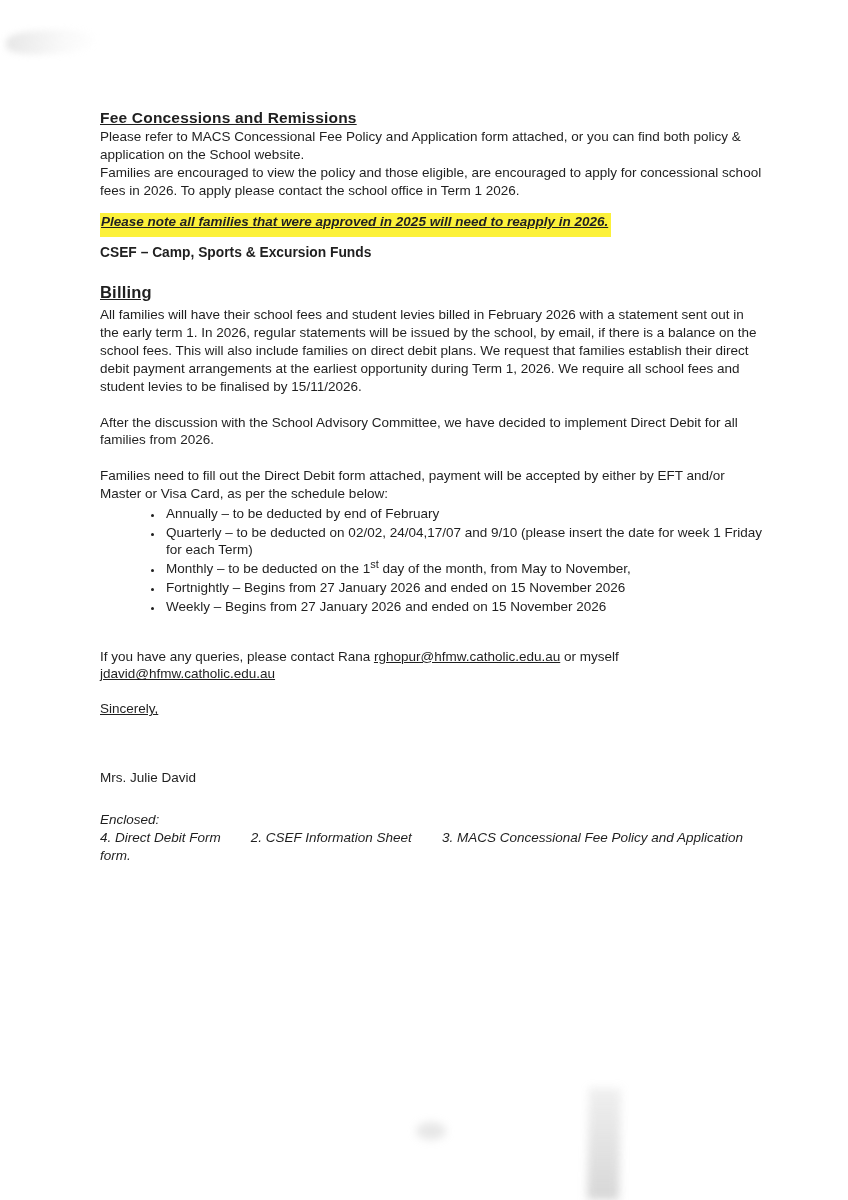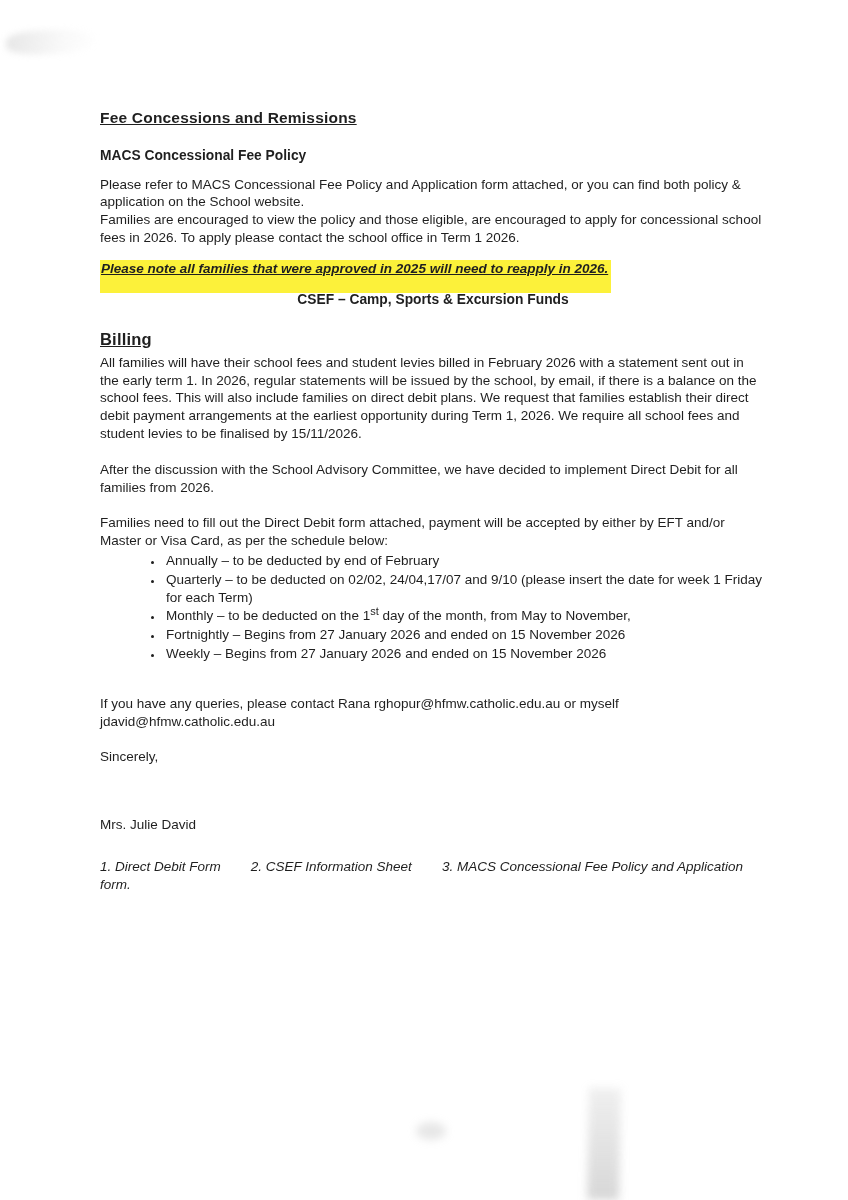"MACS Concessional Fee Policy" h2.sub-heading { html: <h2>MACS Concessional Fee Policy</h2> -> none }
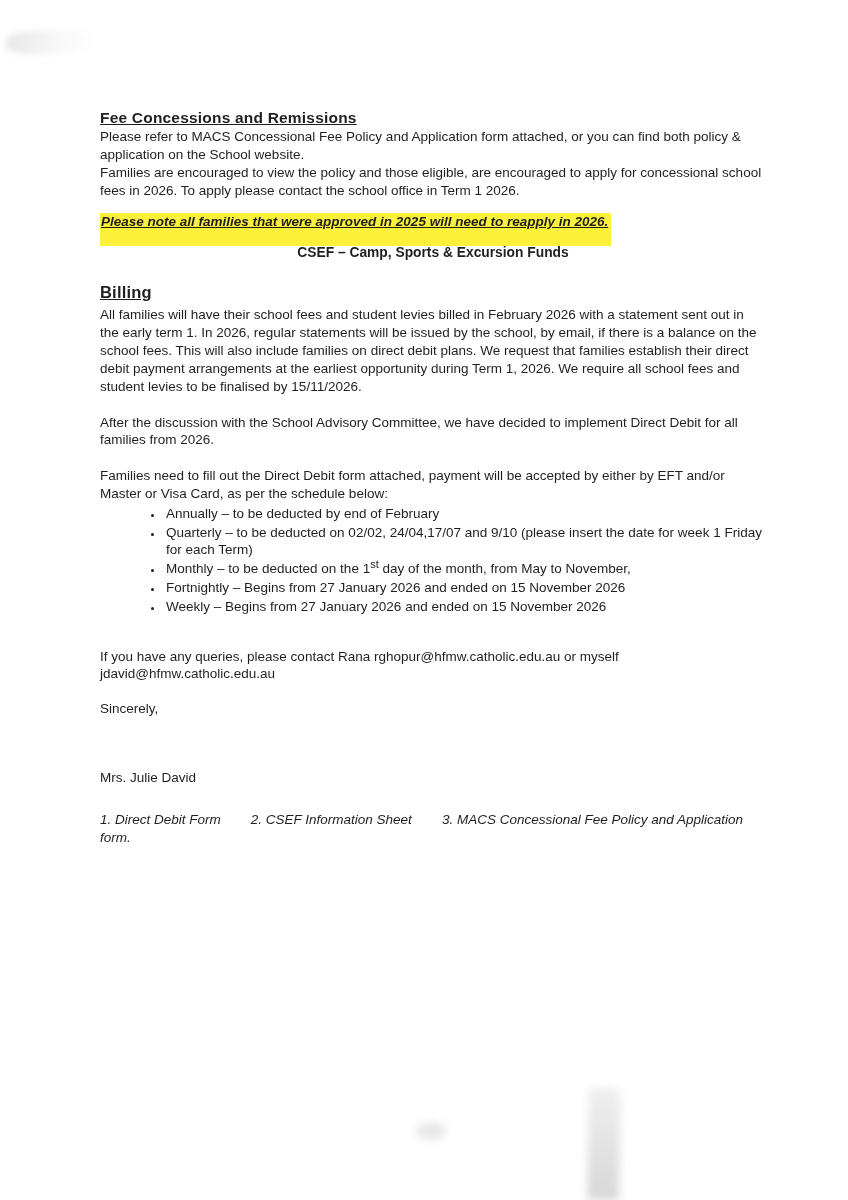"Please note all families that" .highlight-note mark { padding: 1px 3px 17px 1px -> 1px 3px 8px 1px }
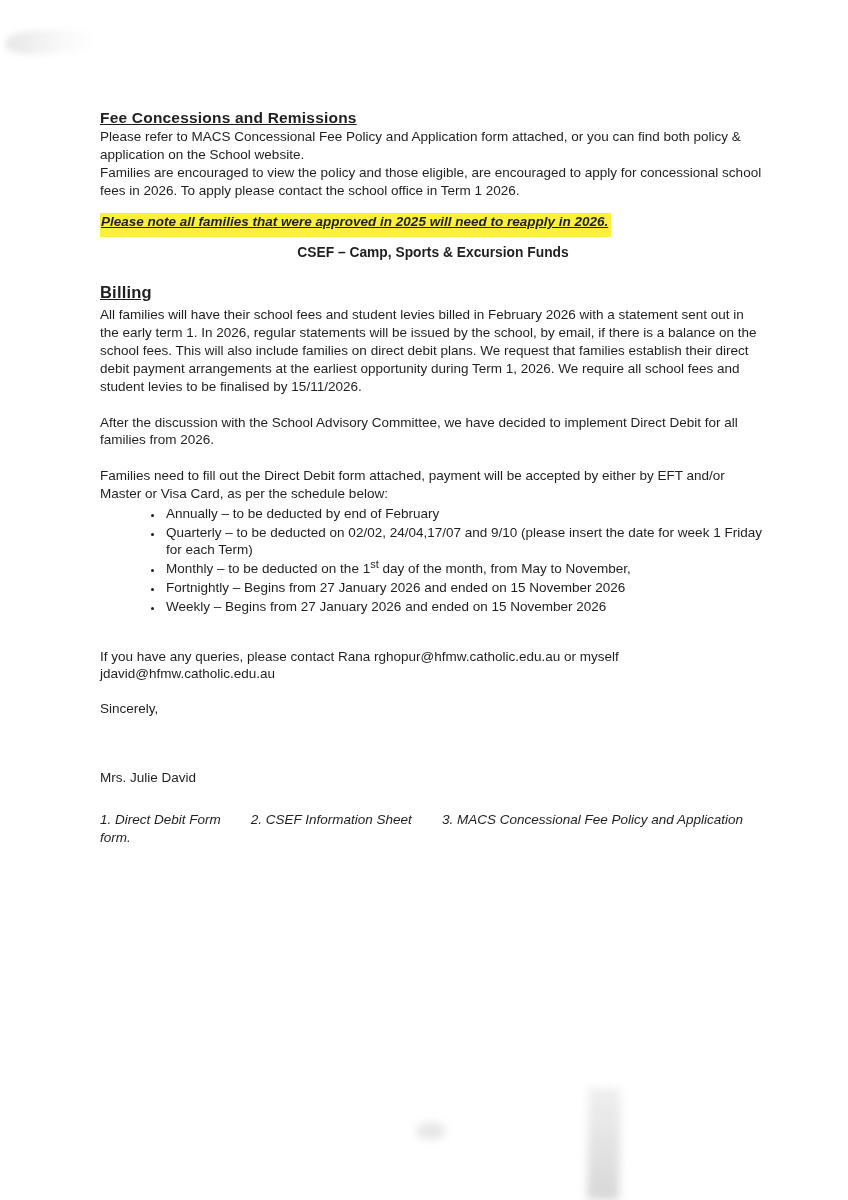"CSEF – Camp, Sports &" .sub-heading.csef { text-align: center -> none }
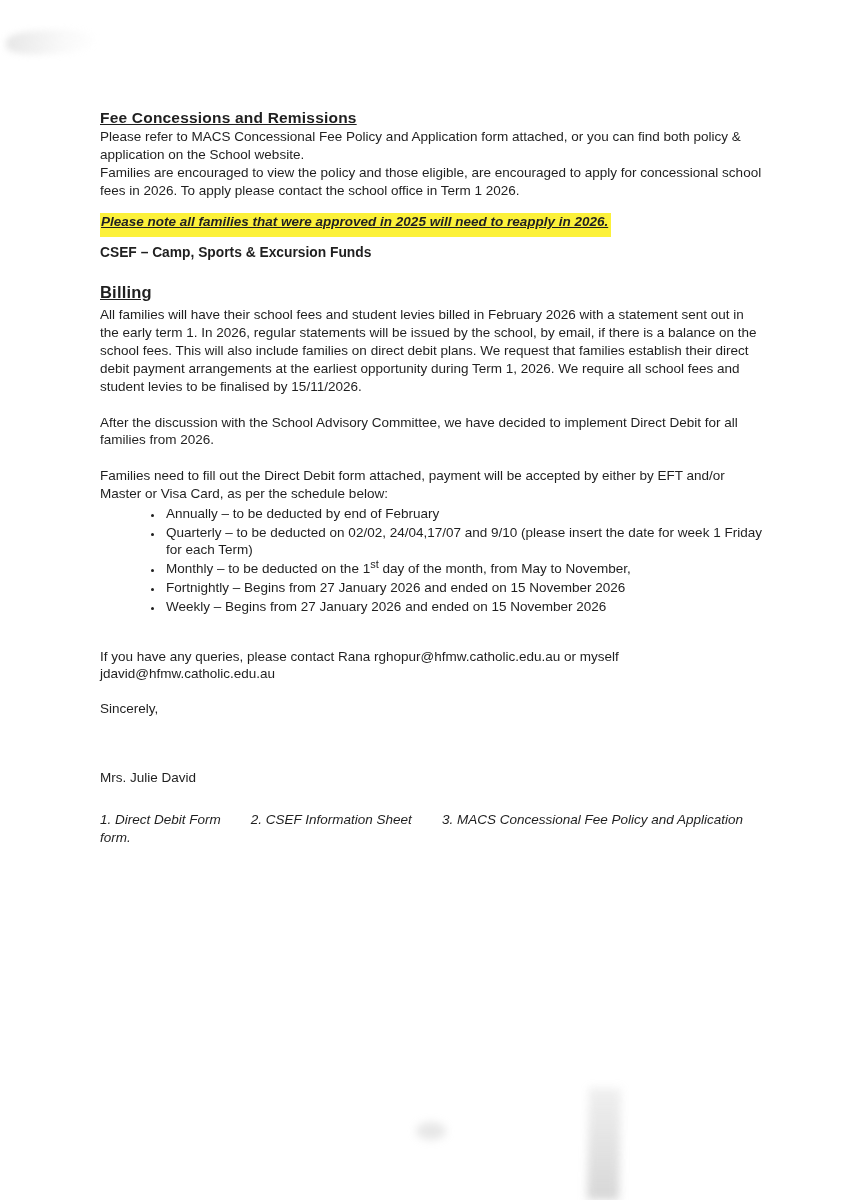"rghopur@hfmw.catholic.edu.au" .email-link { text-decoration: none -> underline }
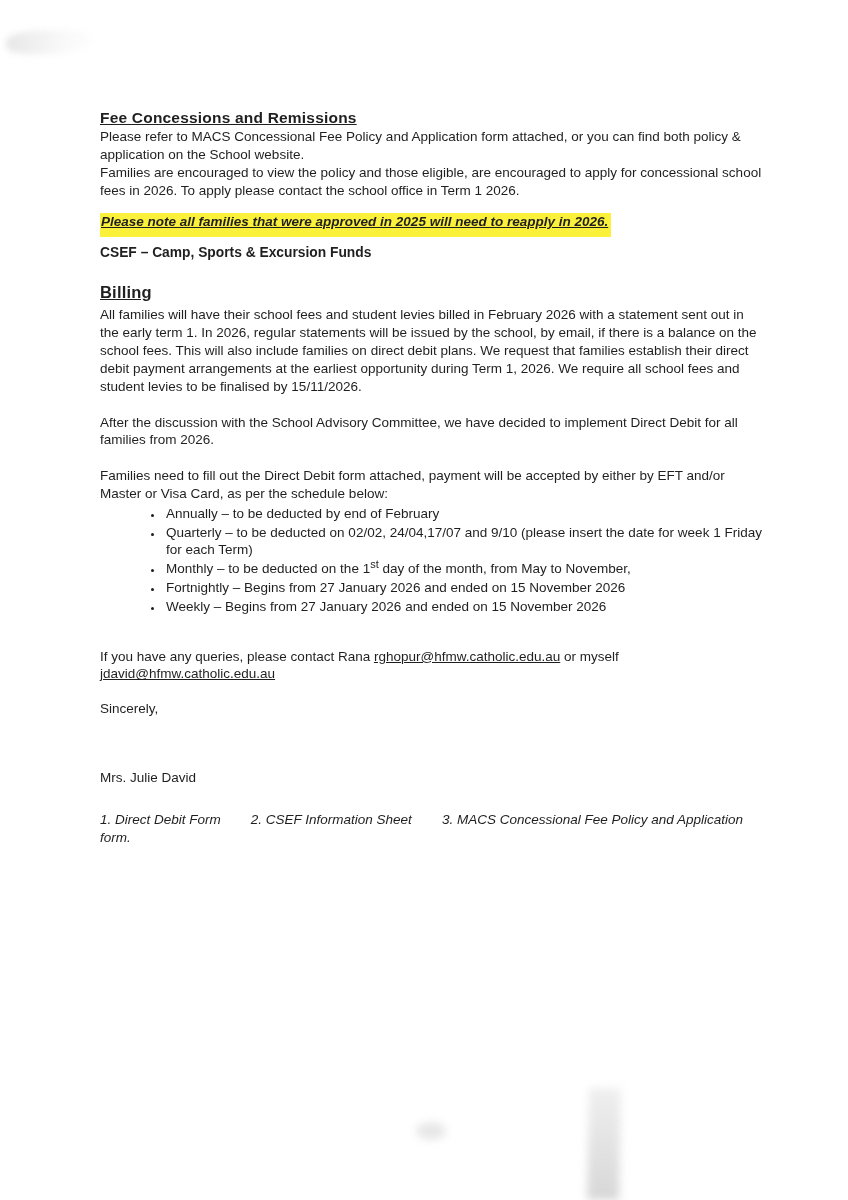"Sincerely," .signoff { text-decoration: none -> underline }
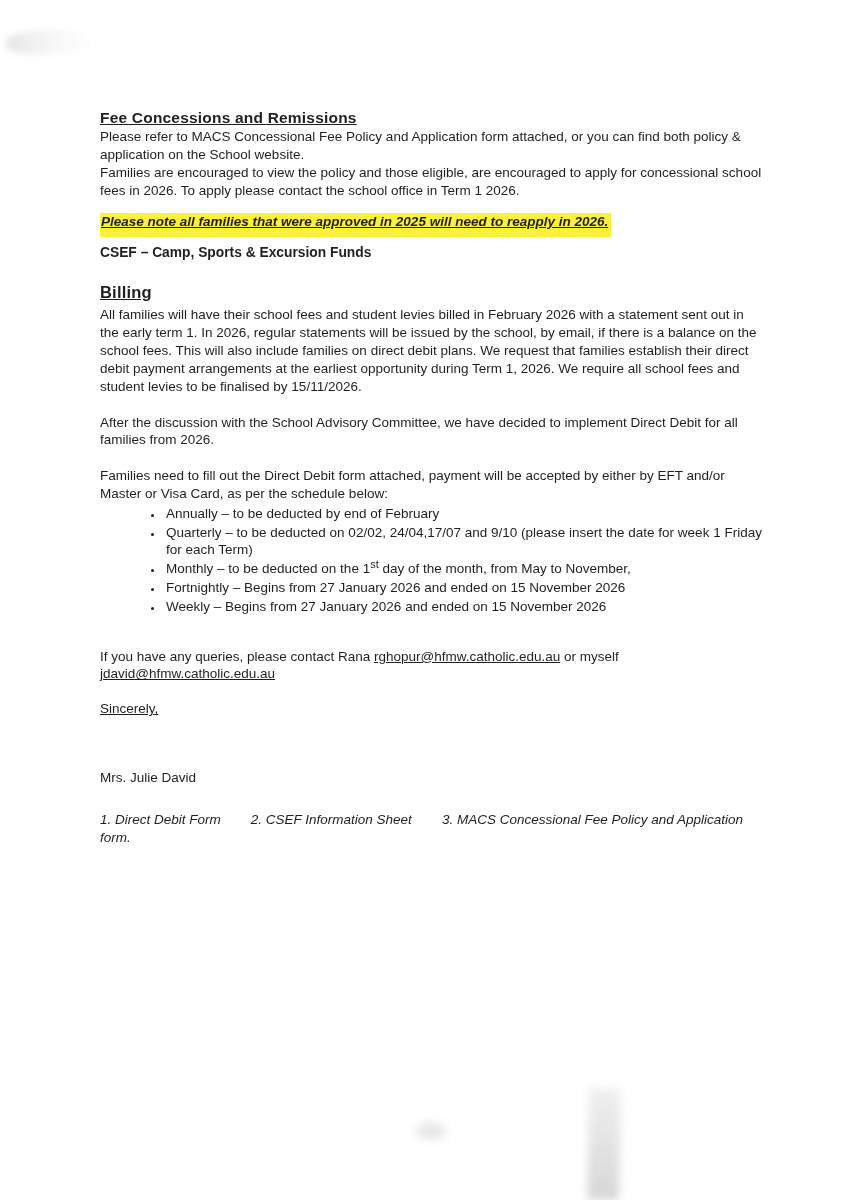"Enclosed:" p.enclosed-label { html: none -> <p>Enclosed:</p> }
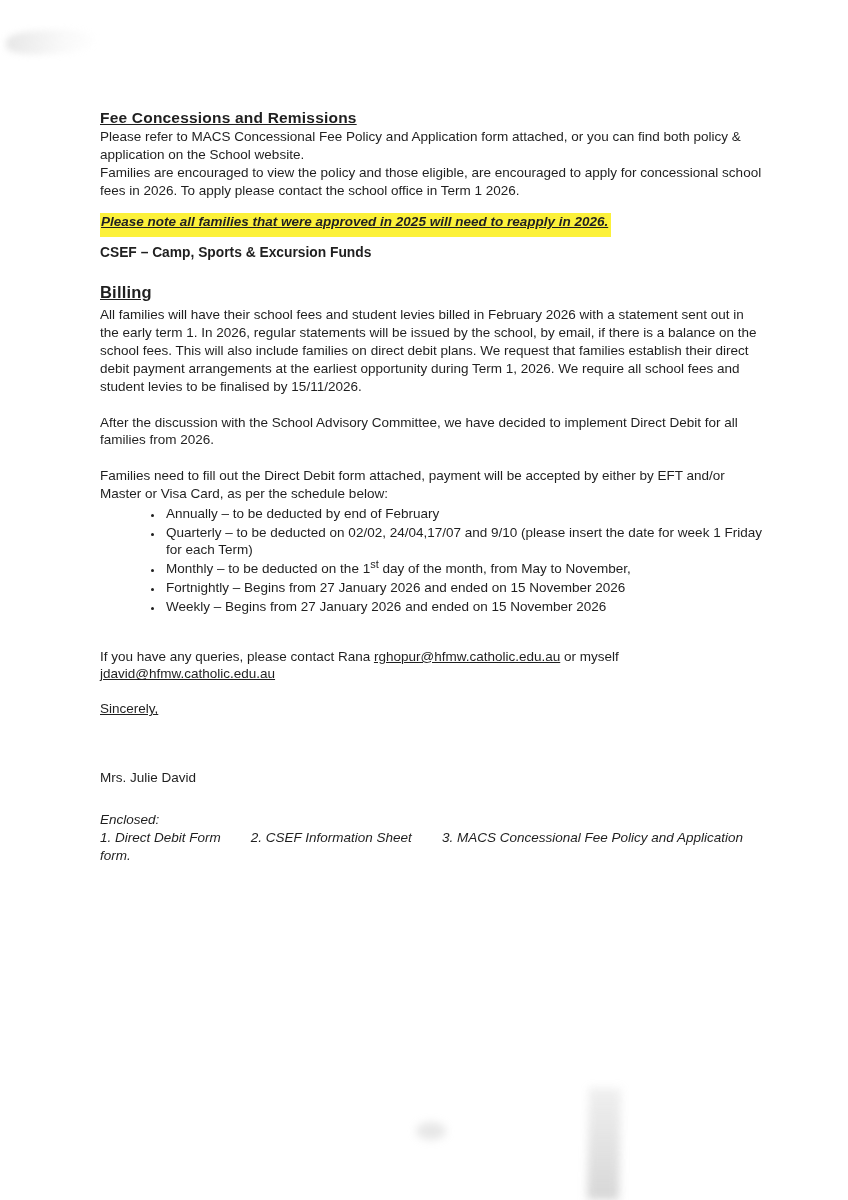"1. Direct Debit Form" span.enc-item { text: 1 -> 4 }
